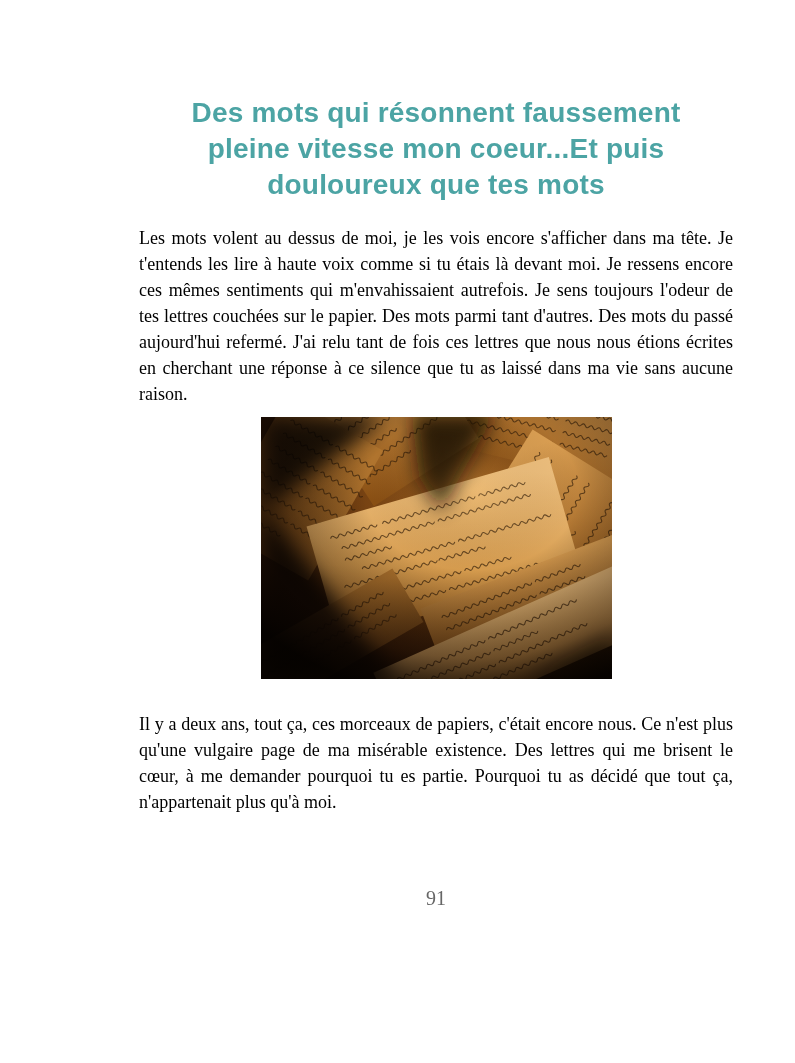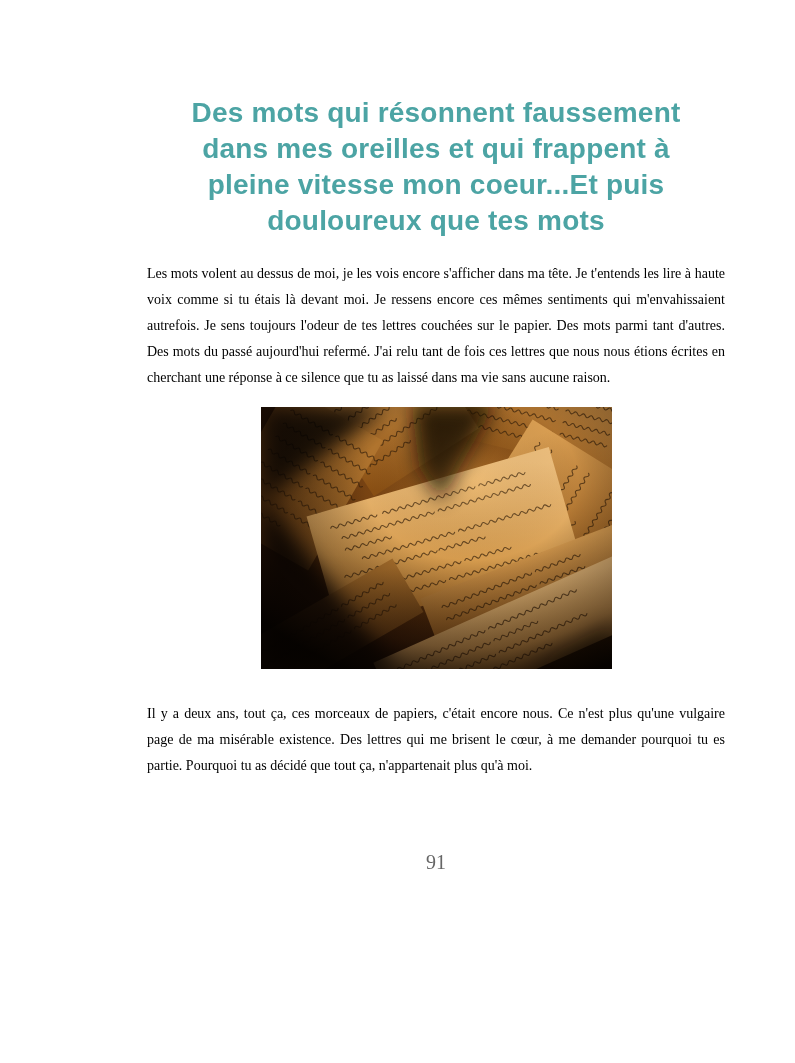"dans mes oreilles et qui" span.tline { html: <span>dans mes oreilles et qui frappent à</span> -> none }
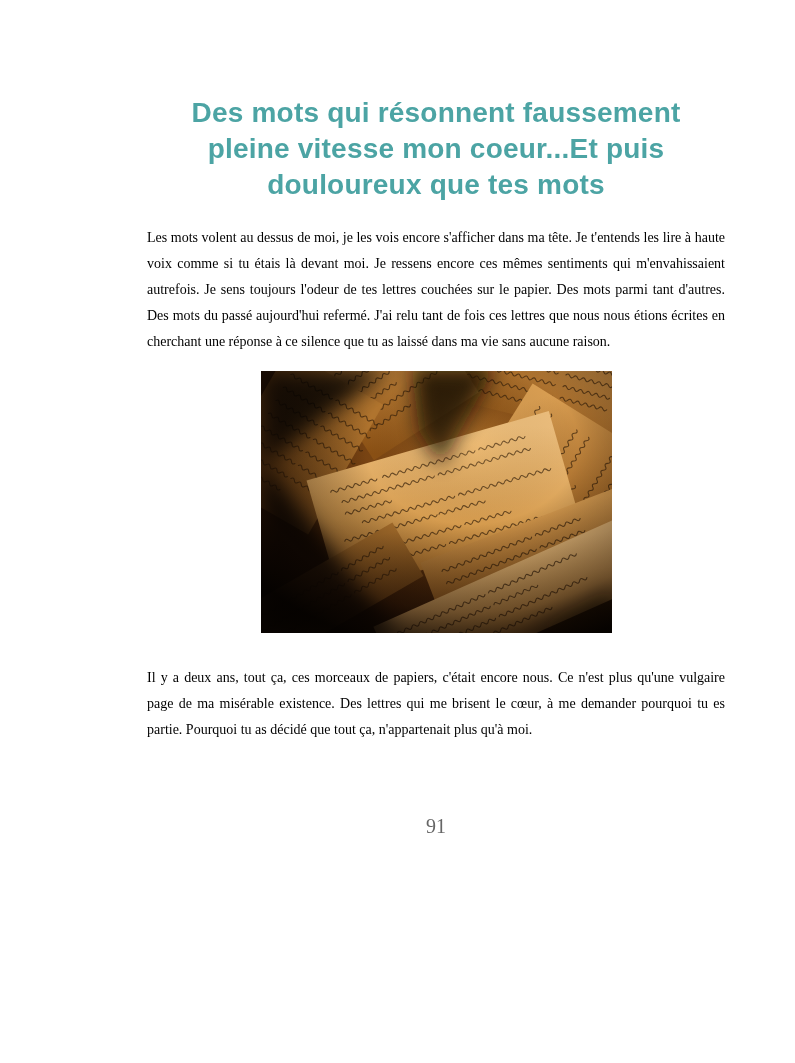"Les mots volent au dessus" .body-para { font-size: 14px -> 18px; margin: 16px -> 8px }
